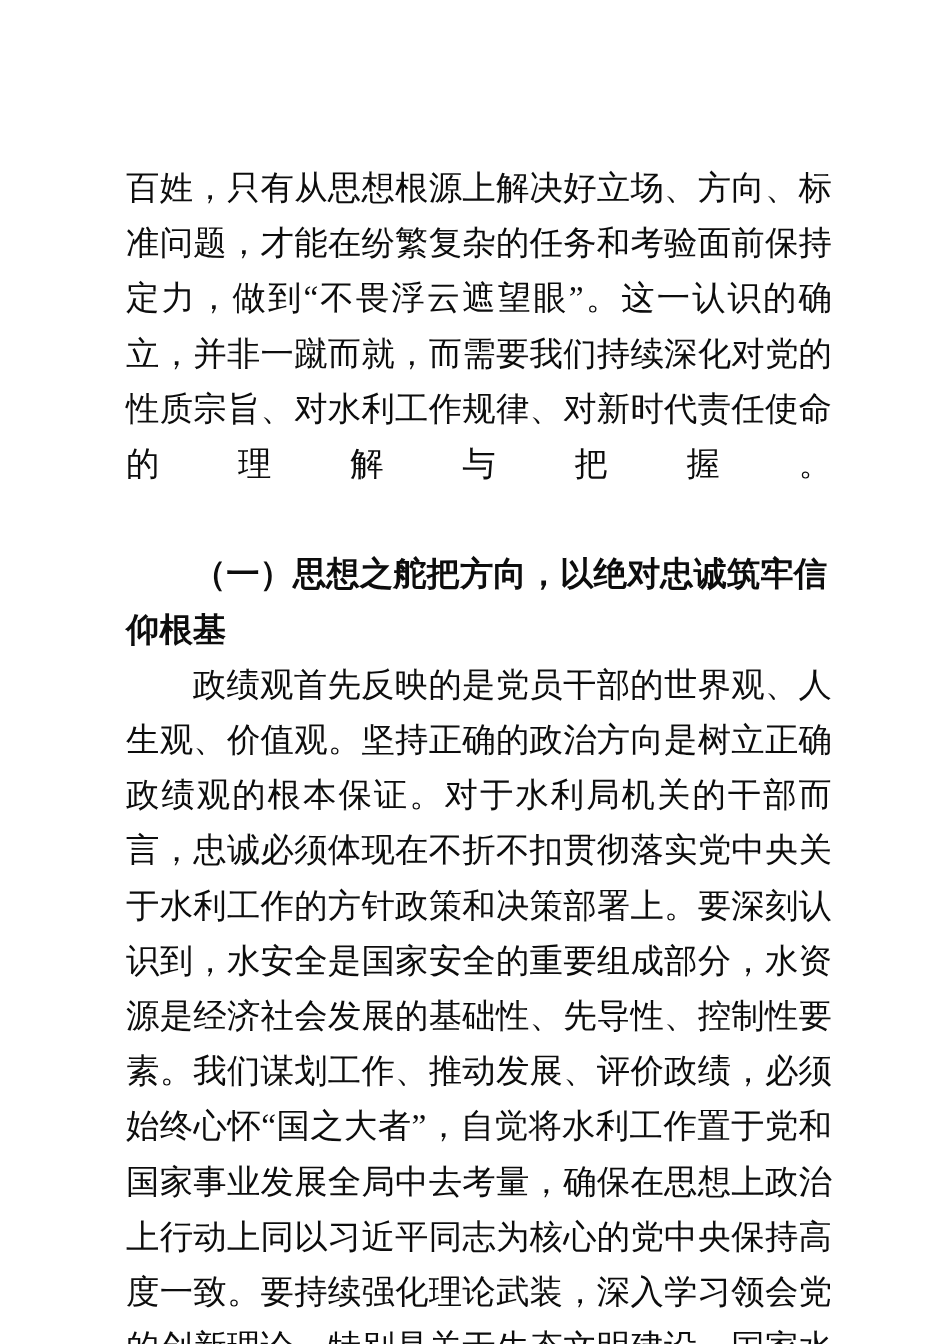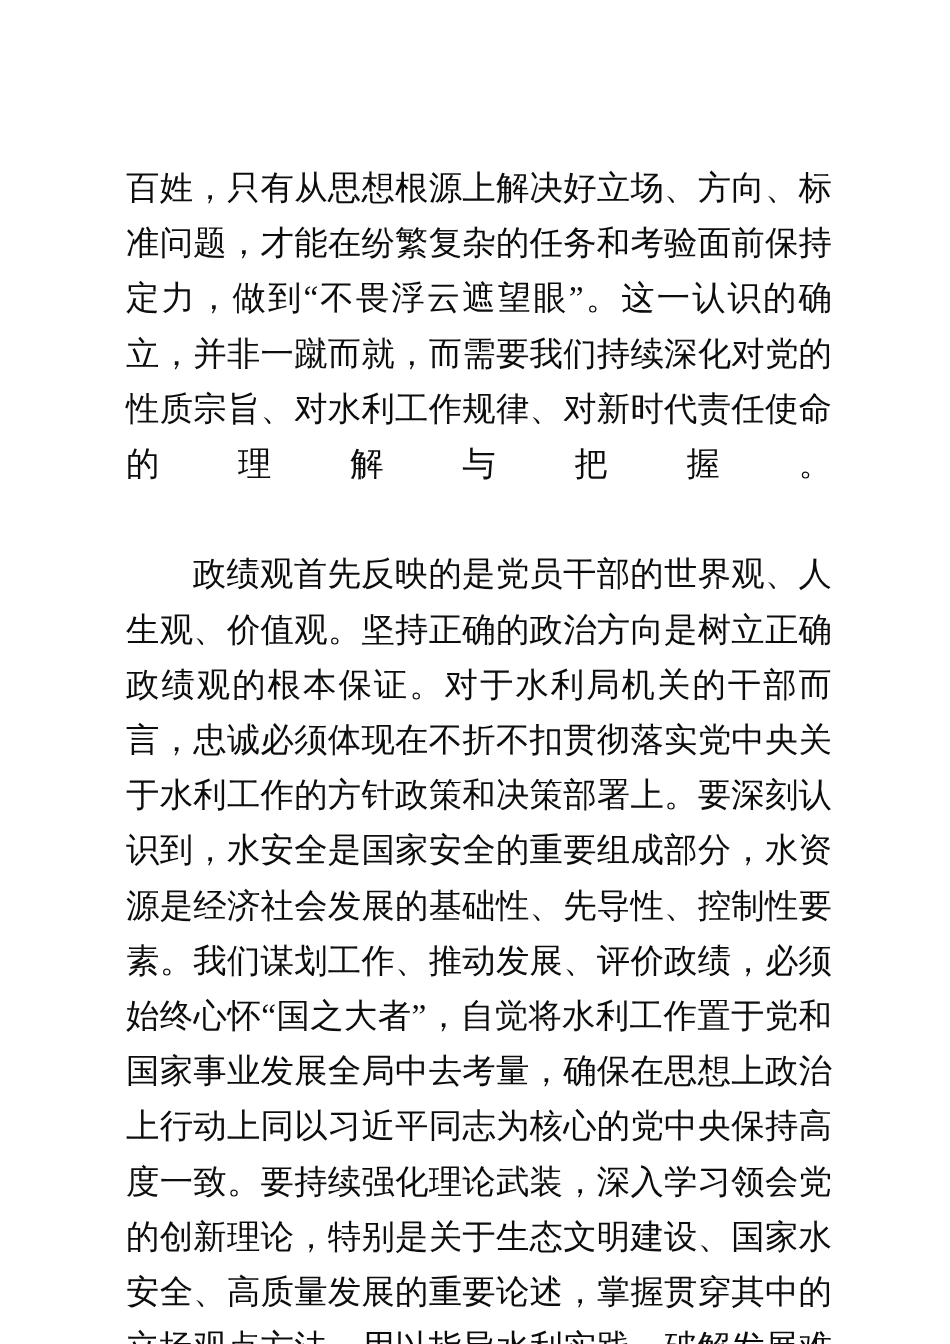"（一）思想之舵把方向，以绝对忠诚筑牢信仰根基" p.para { html: none -> <p>（一）思想之舵把方向，以绝对忠诚筑牢信仰根基</p> }
